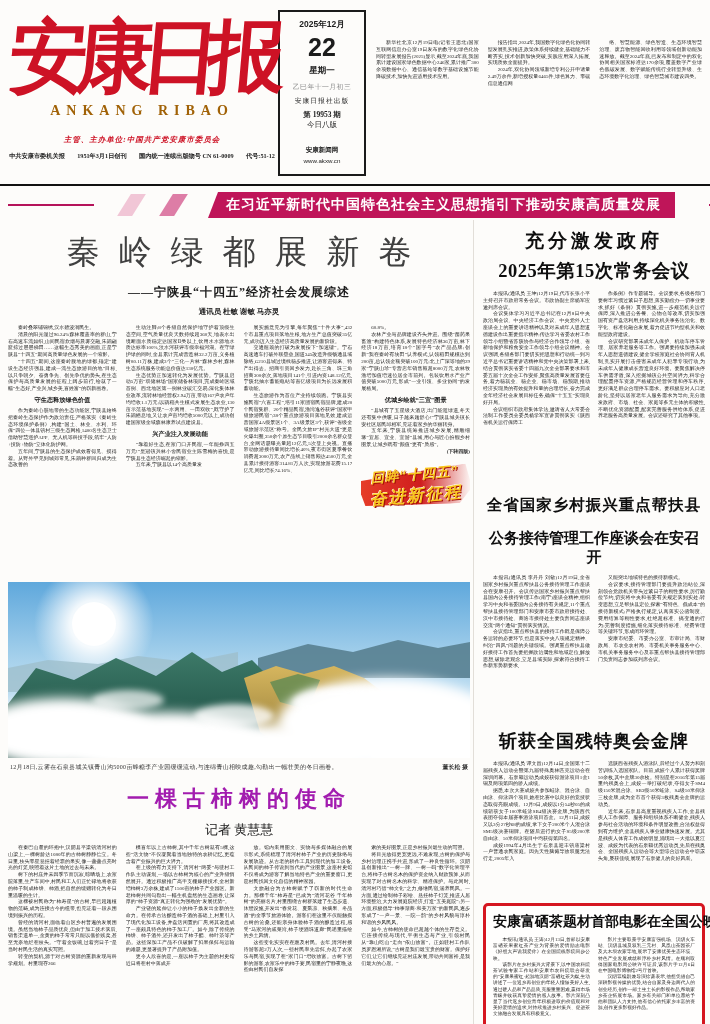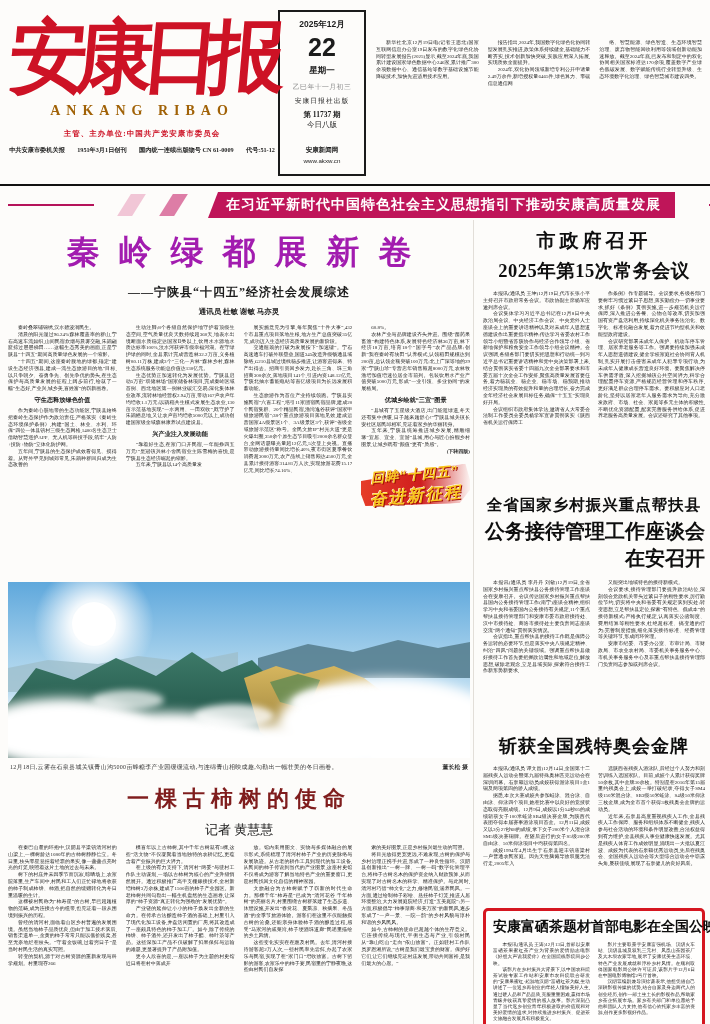"第 11737 期" div.db-issue { text: 11737 -> 19953 }
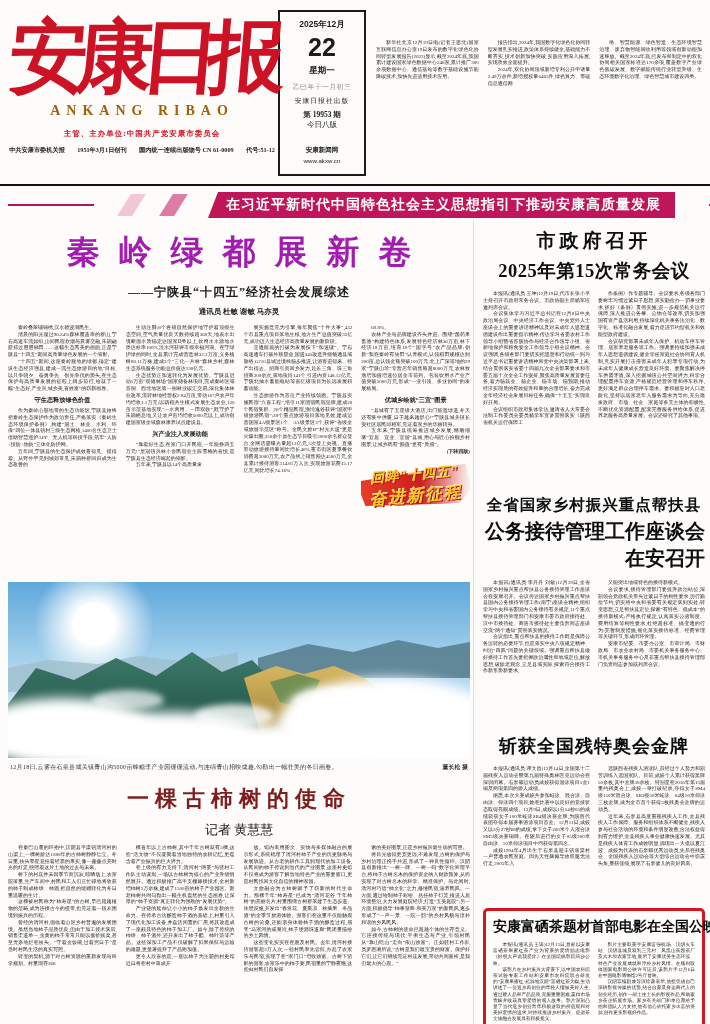"主管、主办单位:中国共产党安康市委员会" .organizer { font-style: none -> italic; margin-top: 10px -> 16px }
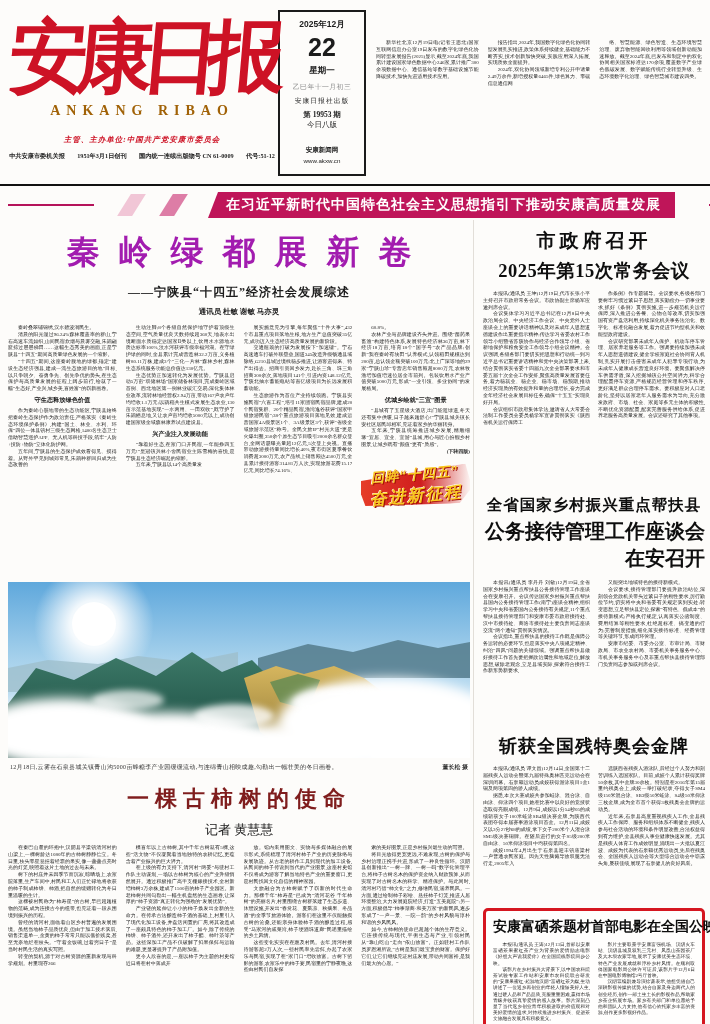"秦岭绿都展新卷" .main-headline { color: #a21caf -> #404040; font-weight: 700 -> 400 }
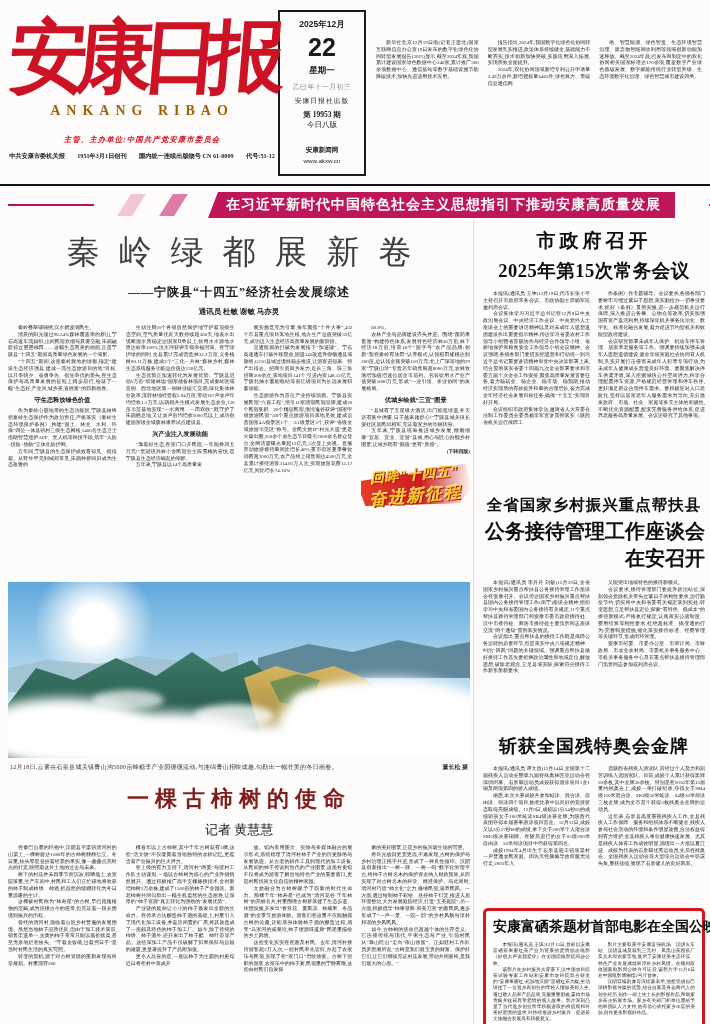"市政府召开" div.gov-l1 { text: 市政府召开 -> 充分激发政府 }
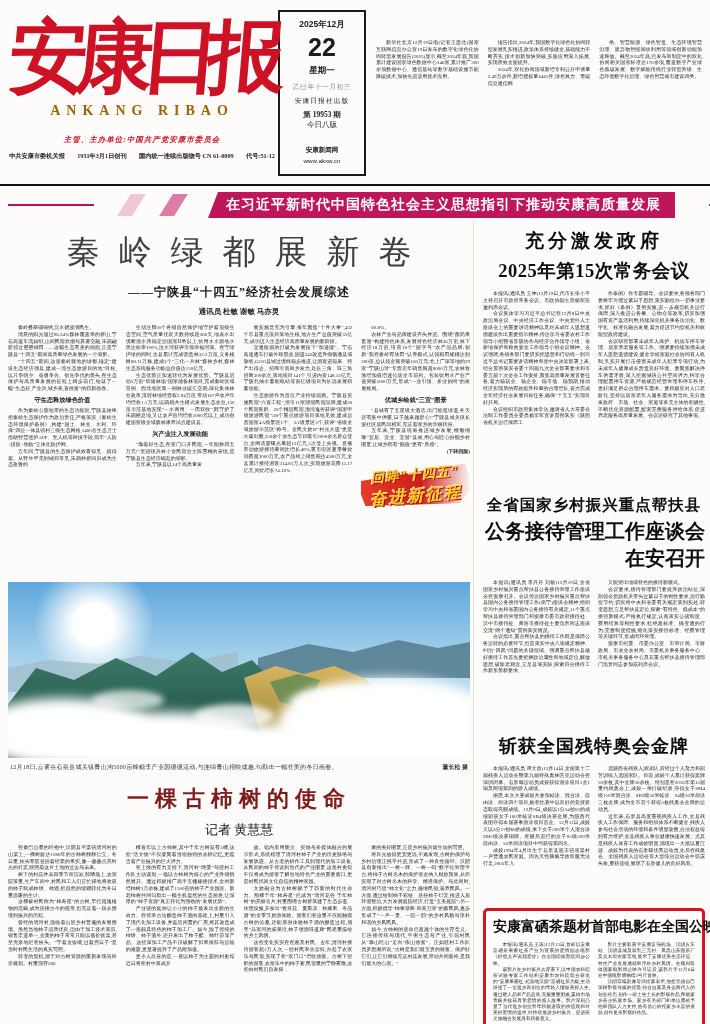"公务接待管理工作座谈会在安召开" .rec-l2 { font-size: 20px -> 15px; margin-top: 2px -> 13px; text-align: right -> none }
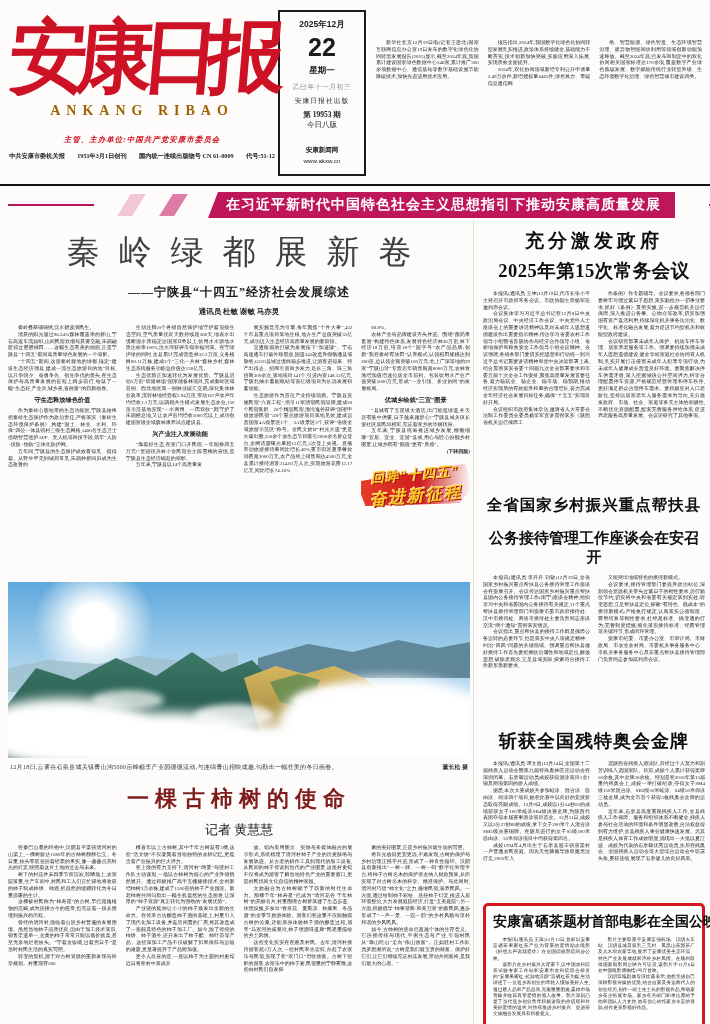"一棵古柿树的使命" .per-headline { color: #7f1d1d -> #a21caf }
